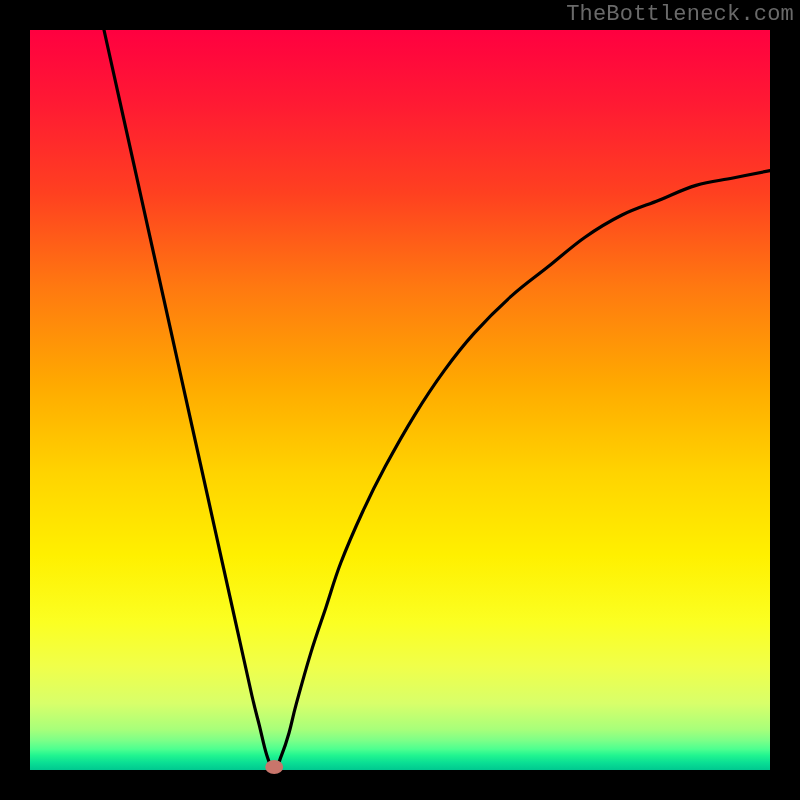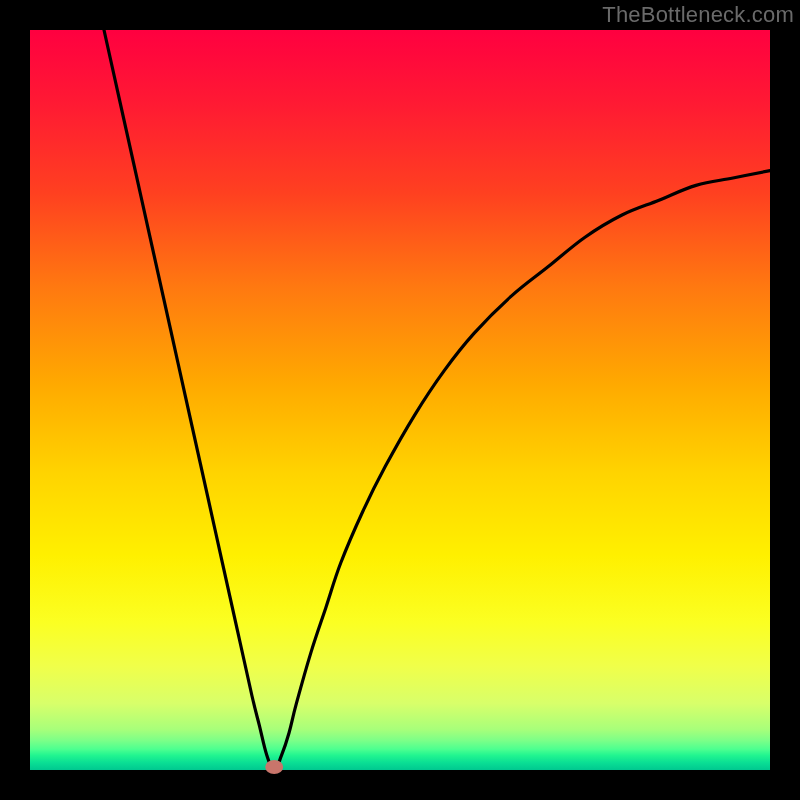"TheBottleneck.com" .watermark { font-family: Liberation Sans, sans-serif -> Liberation Mono, monospace }
